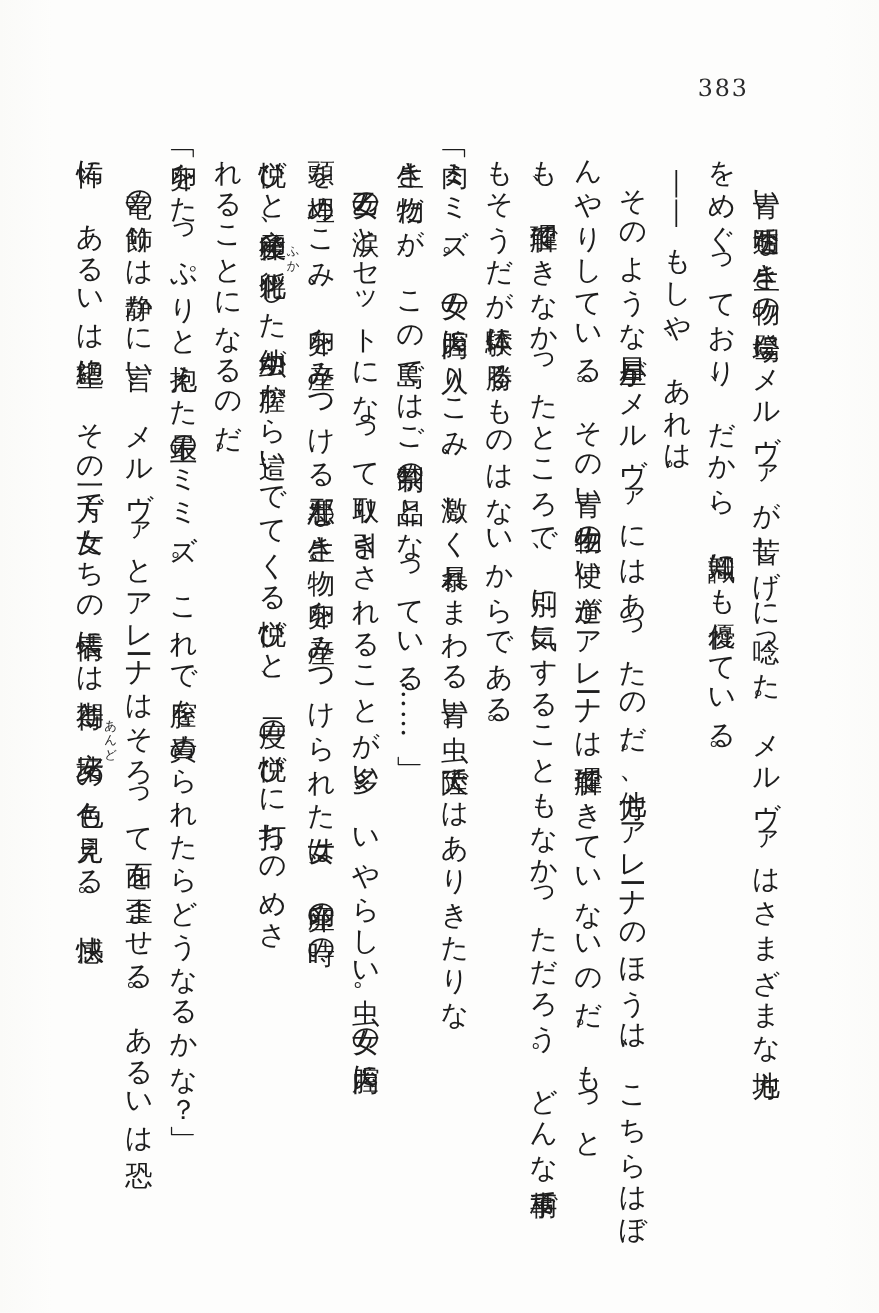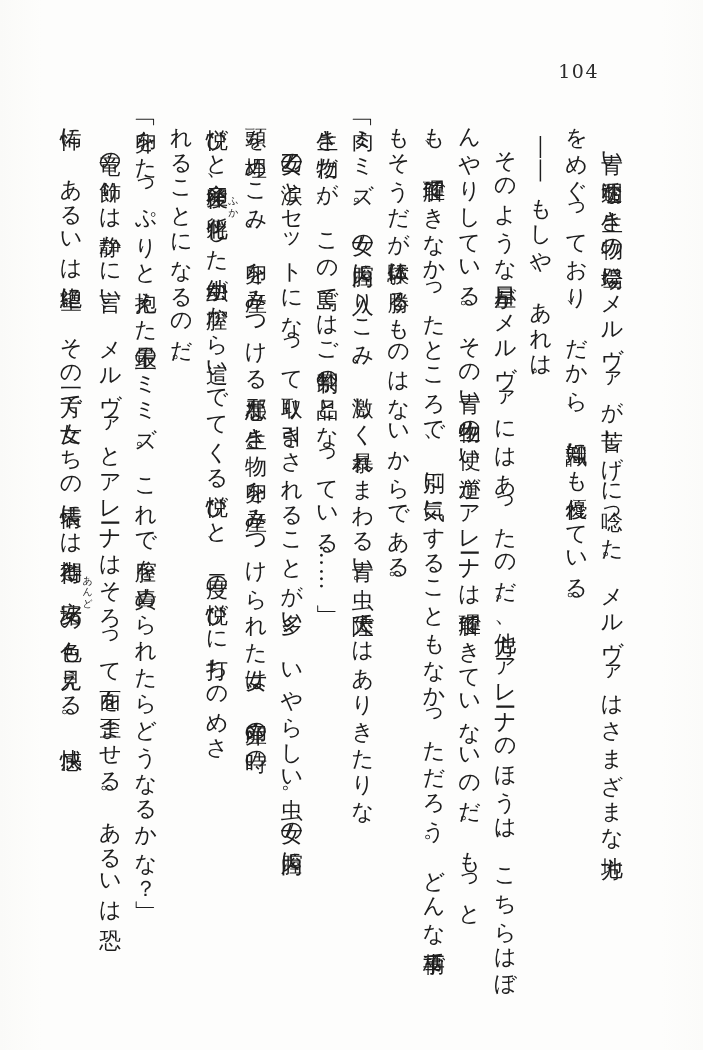"104" div.page-number { text: 104 -> 383 }
